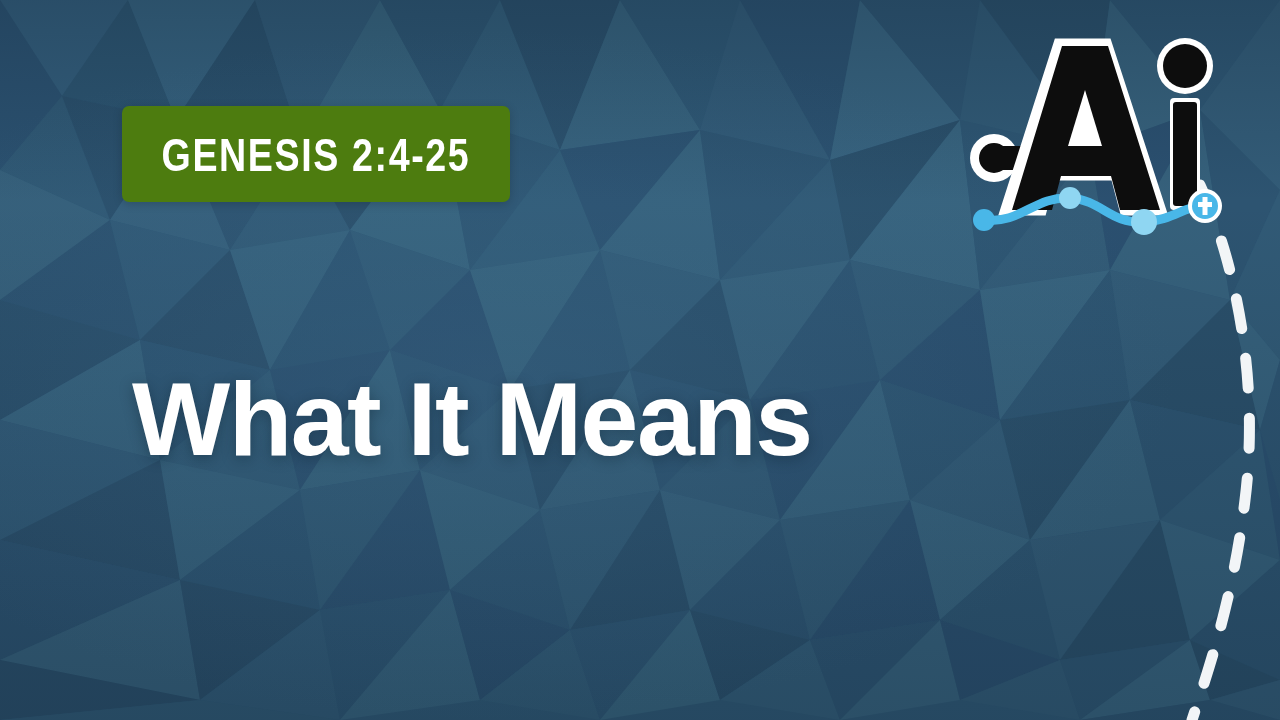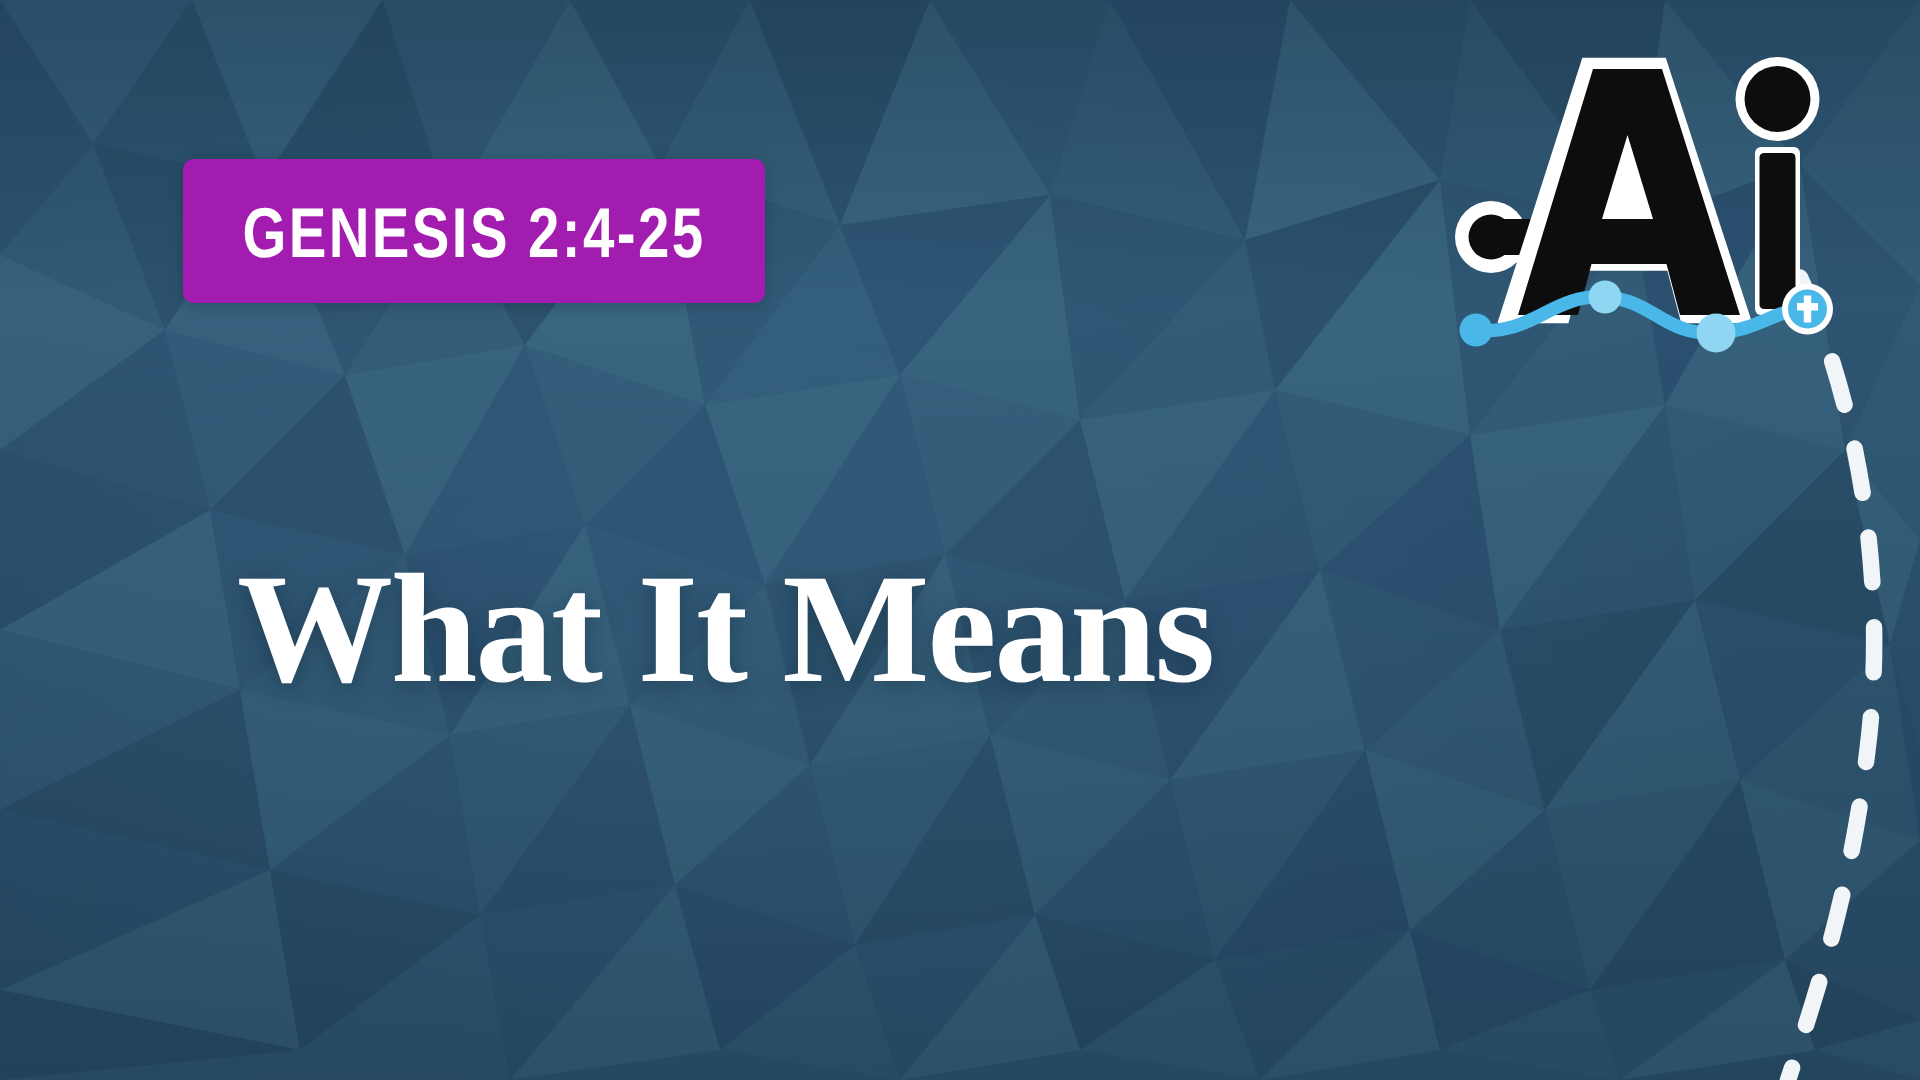"GENESIS 2:4-25" #ref-badge { background: #a21caf -> #4d7c0f }
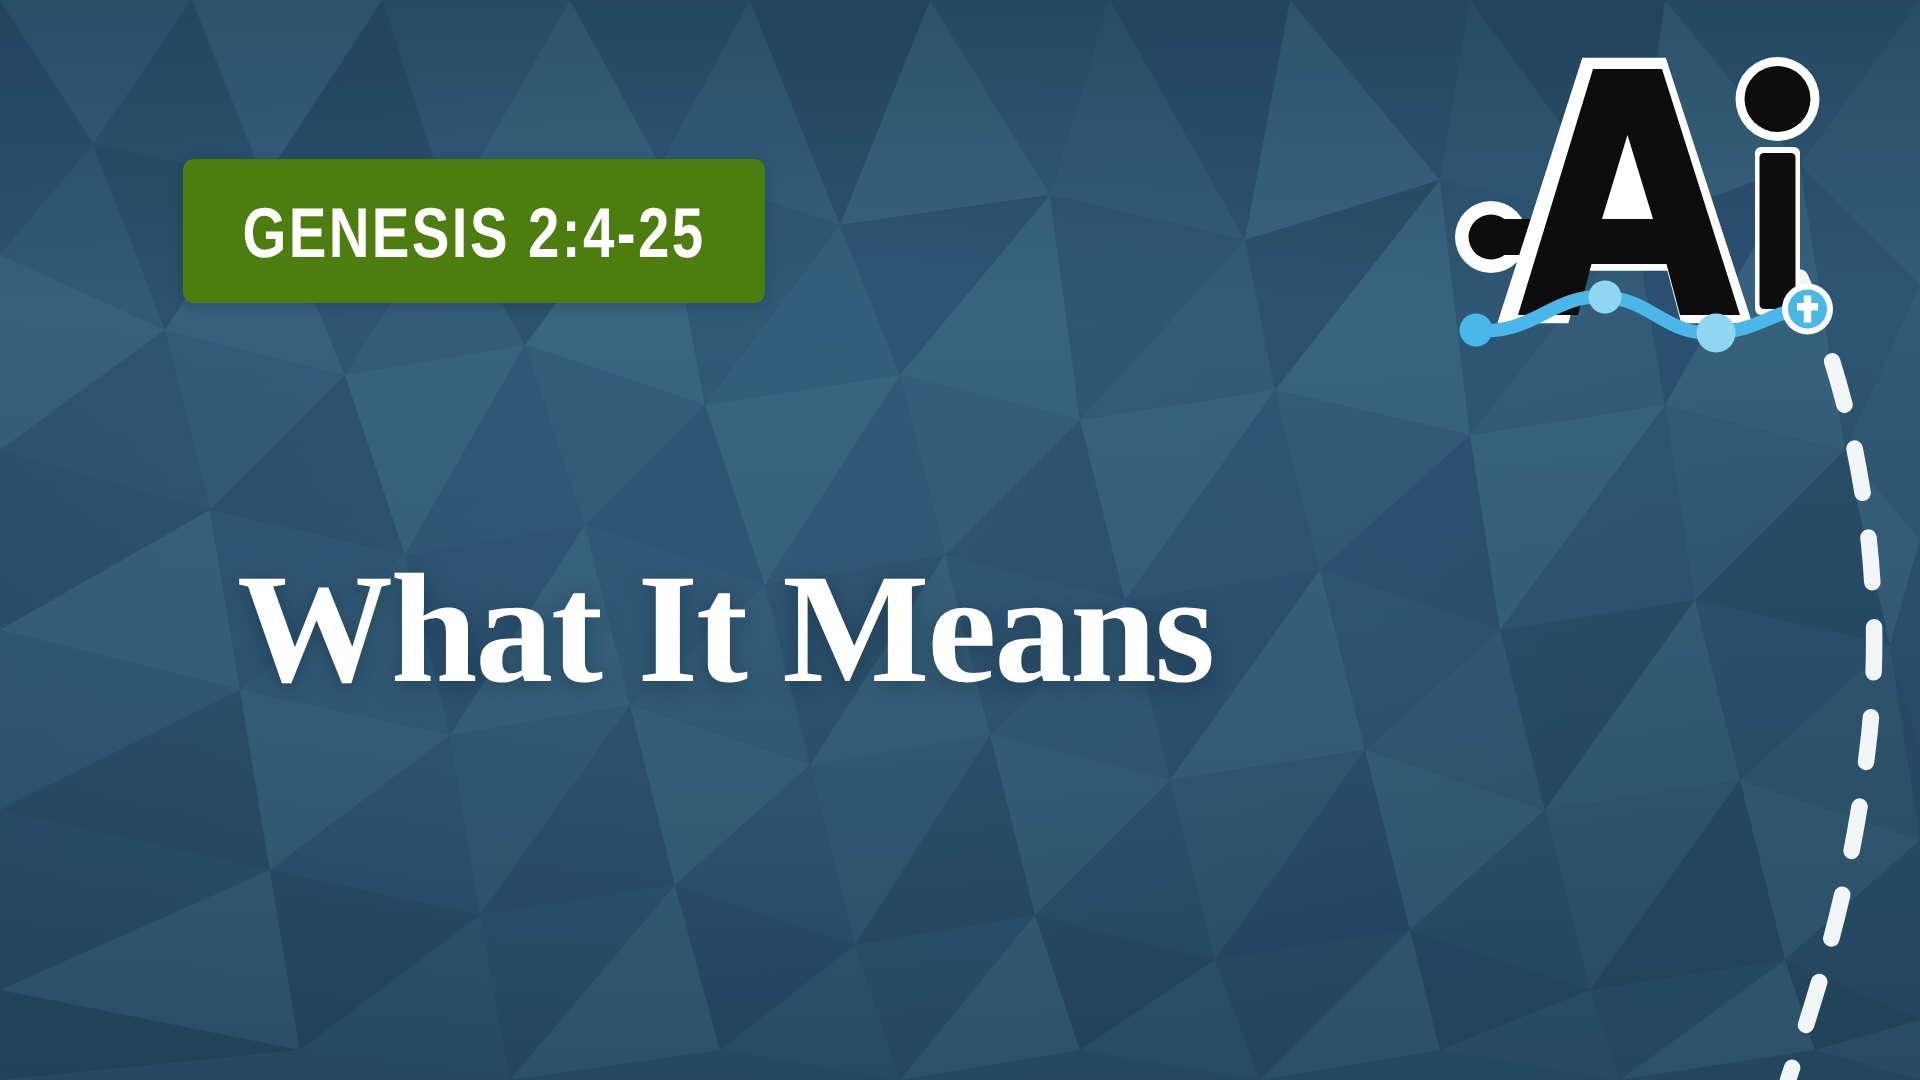"What It Means" #title { font-family: Liberation Serif, serif -> Liberation Sans, sans-serif; margin-left: 26px -> none }
